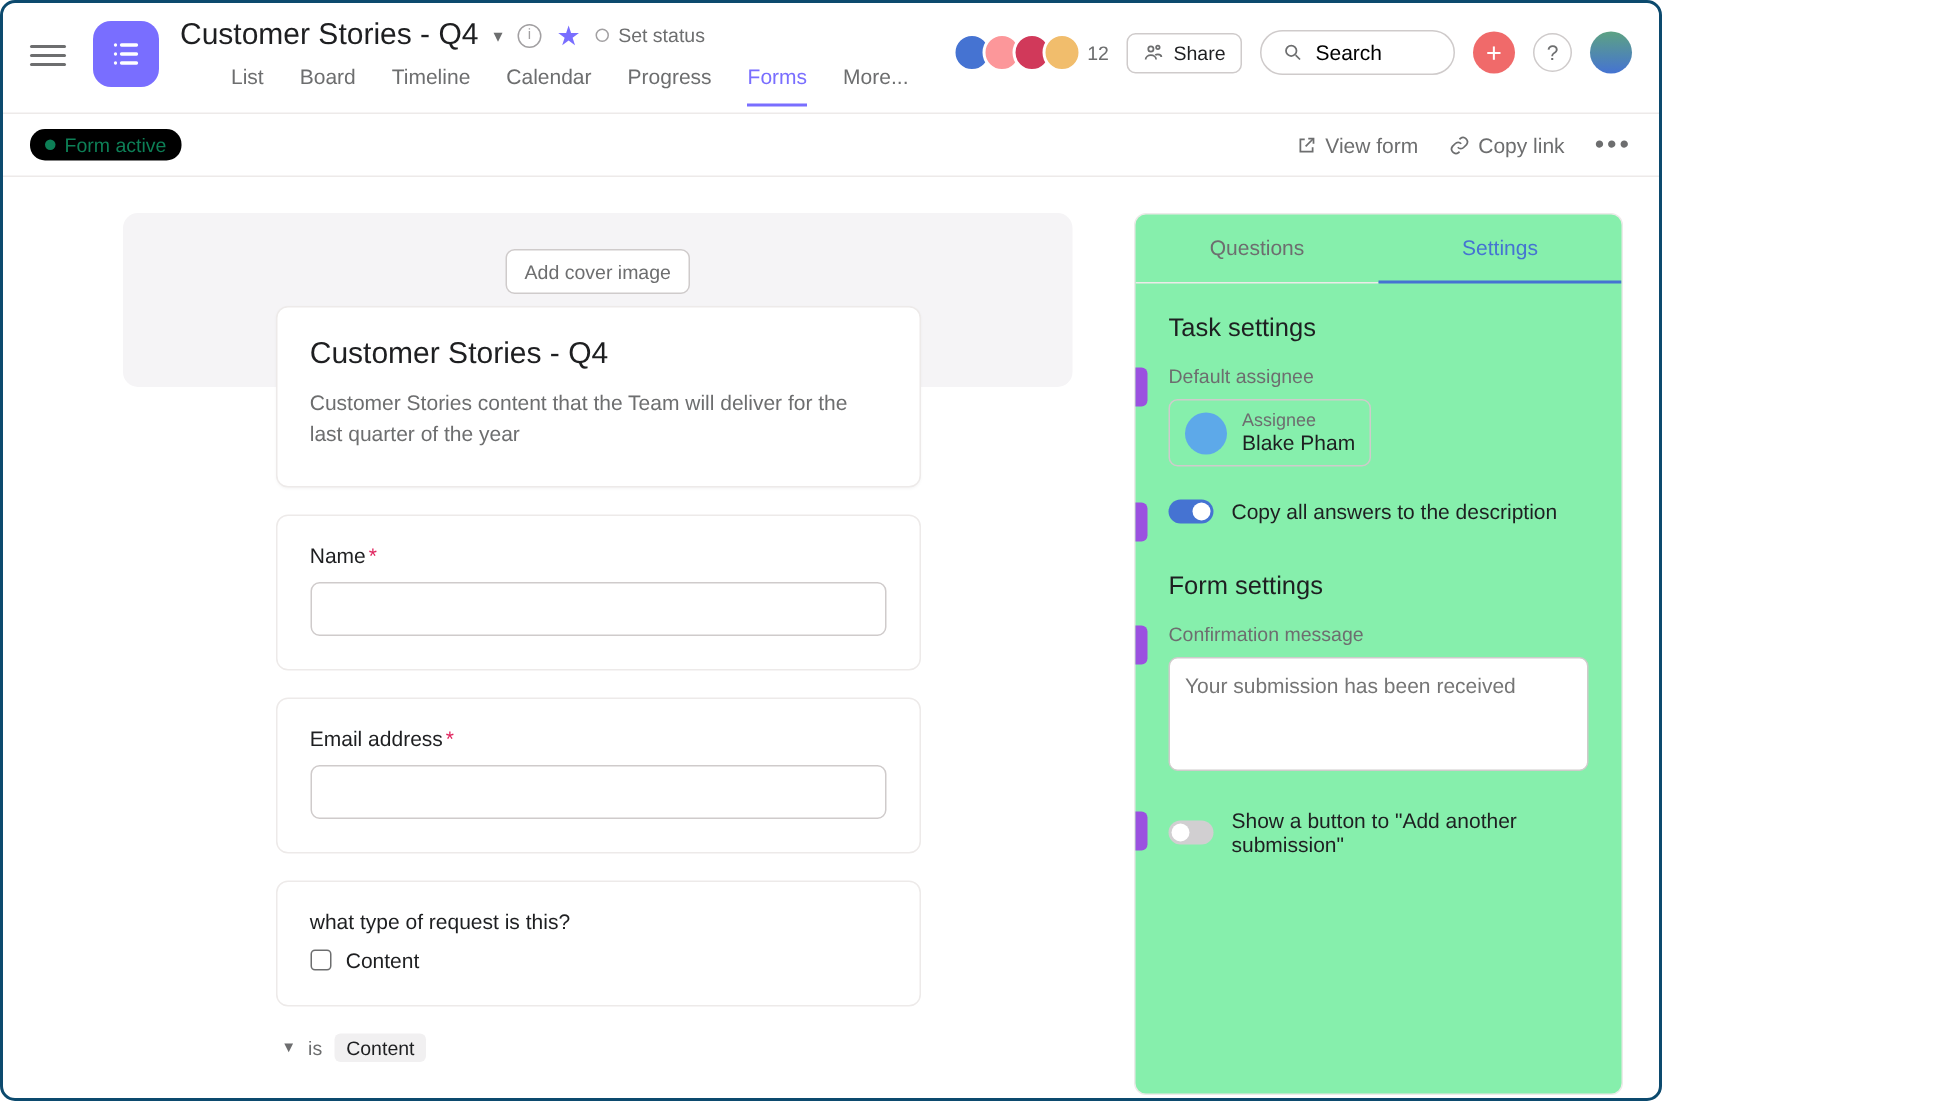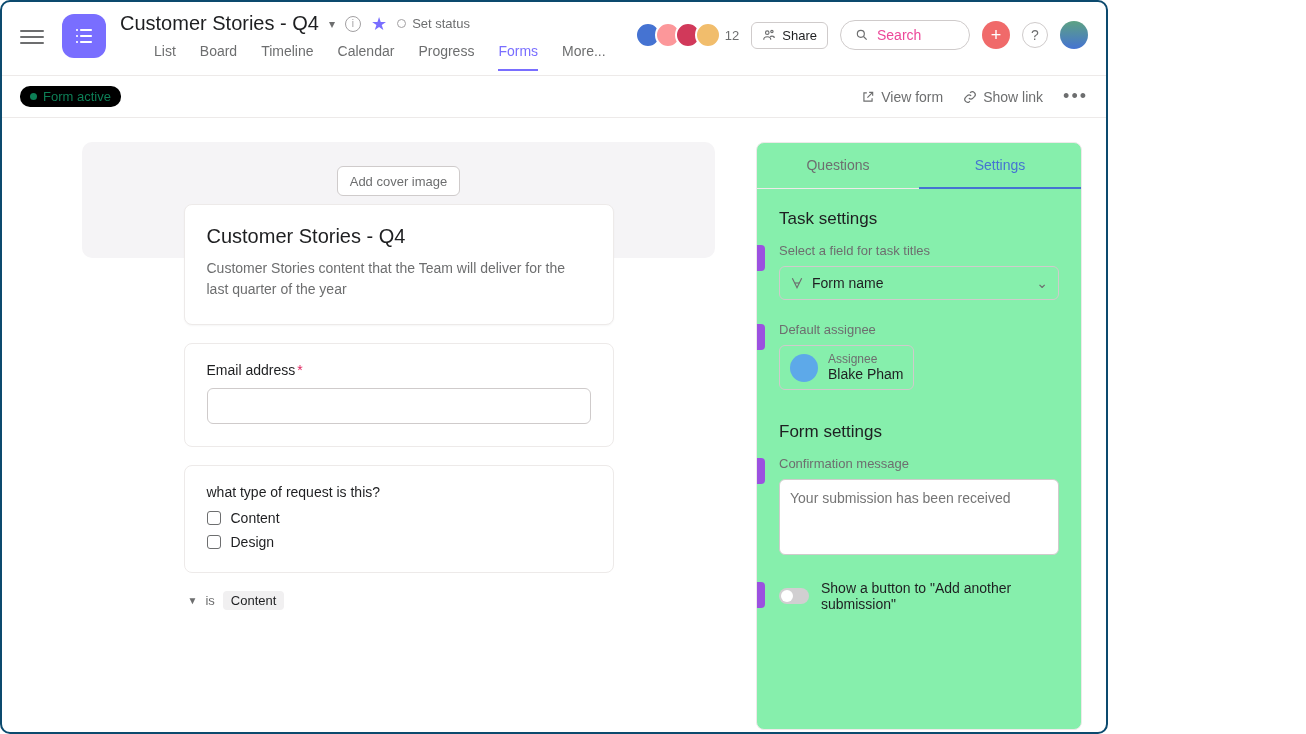"Search" .search { color: #ec4899 -> #000000 }
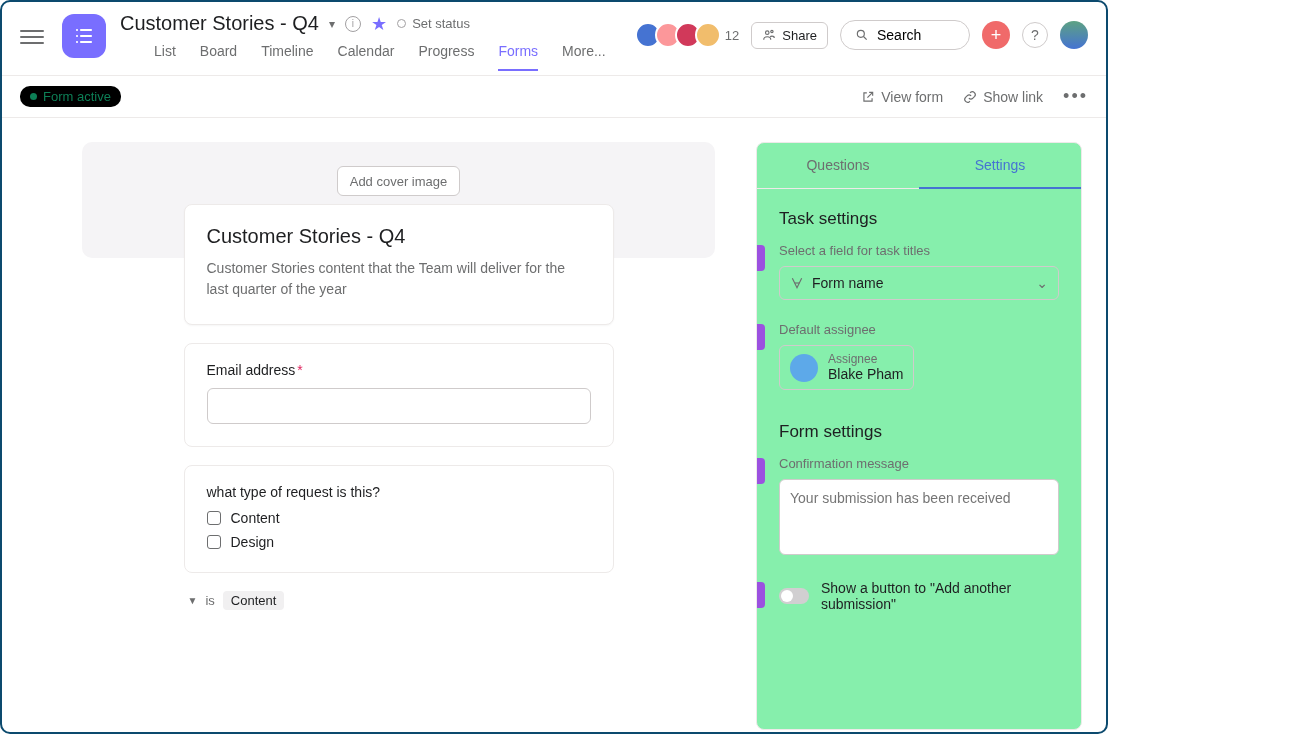"Show link" span { text: Show -> Copy }
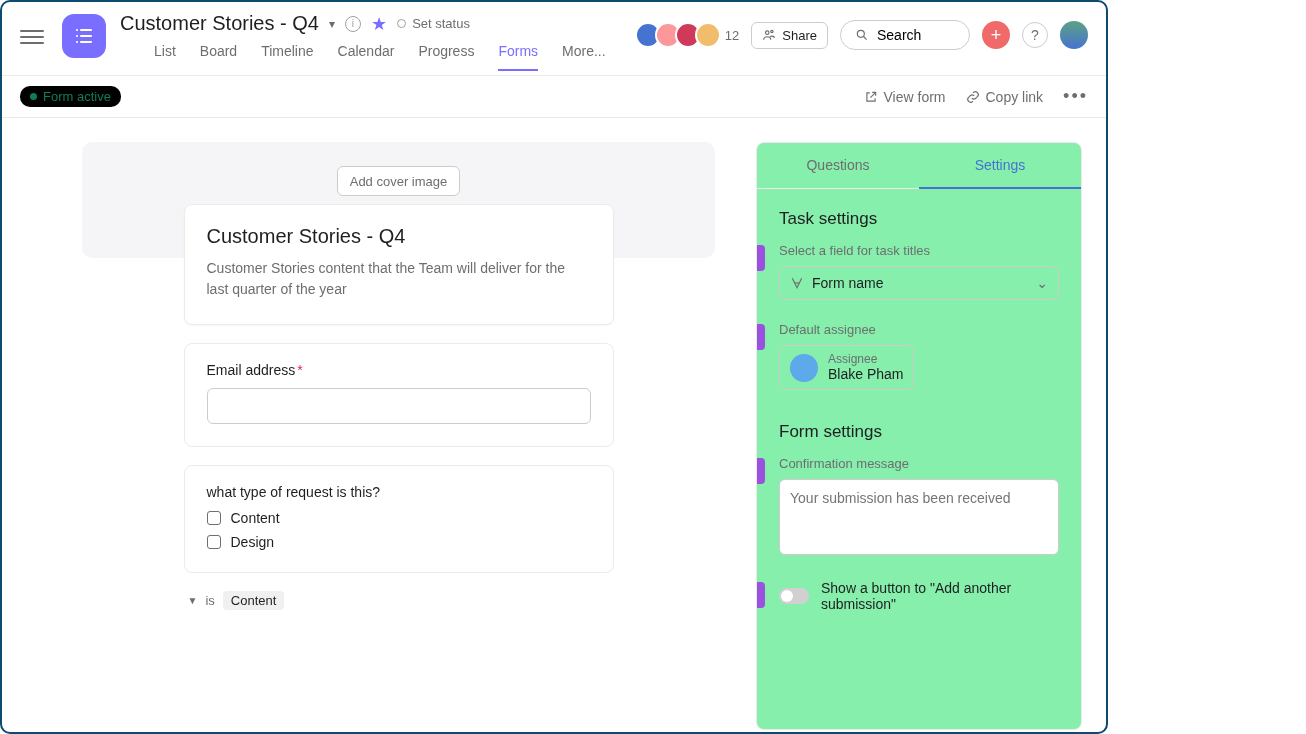"Select a field for task" div.step-row { html: <div> <div>1</div> <div>Select a field for task titles</div> <div> <svg> <path></path> <line></line> </svg> <span>Form name</span> <span>⌄</span> </div> </div> -> none }
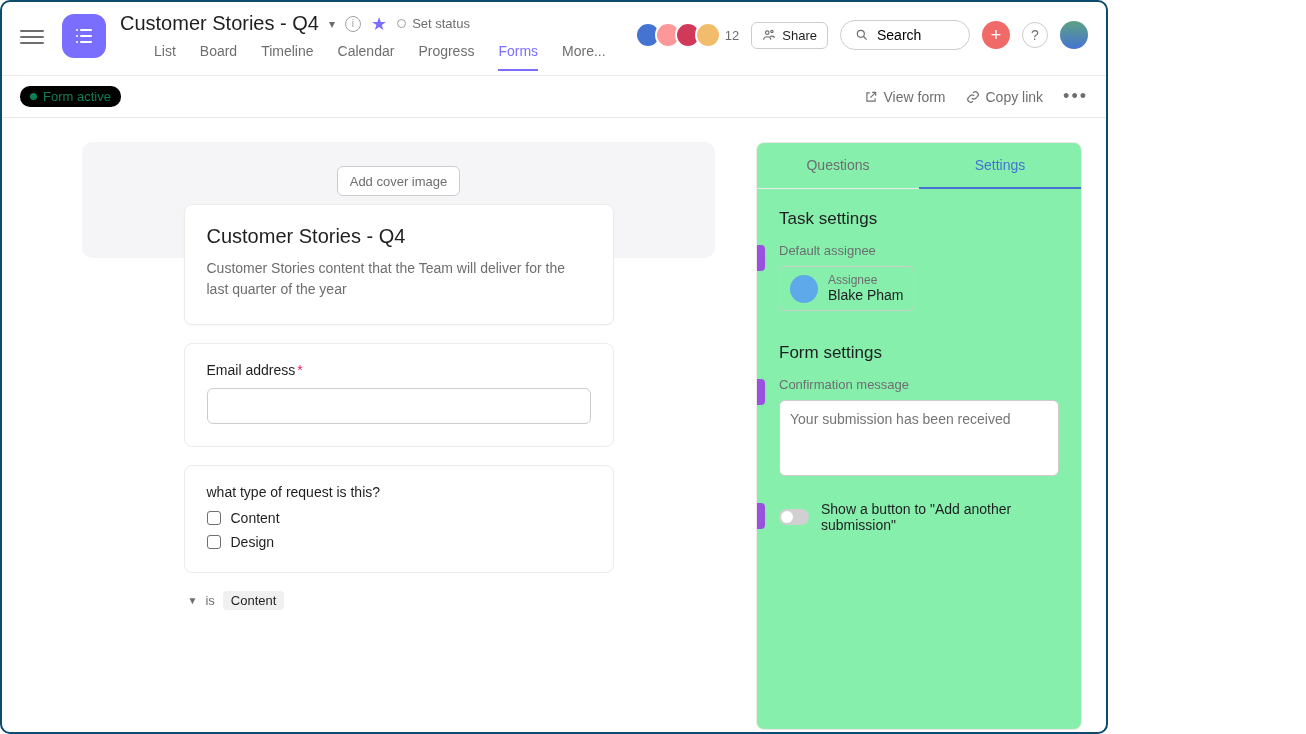"Copy all answers to the" div.step-row { html: none -> <div> <div>3</div> <div> <div></div> <span>Copy all answers to the description</span> </div> </div> }
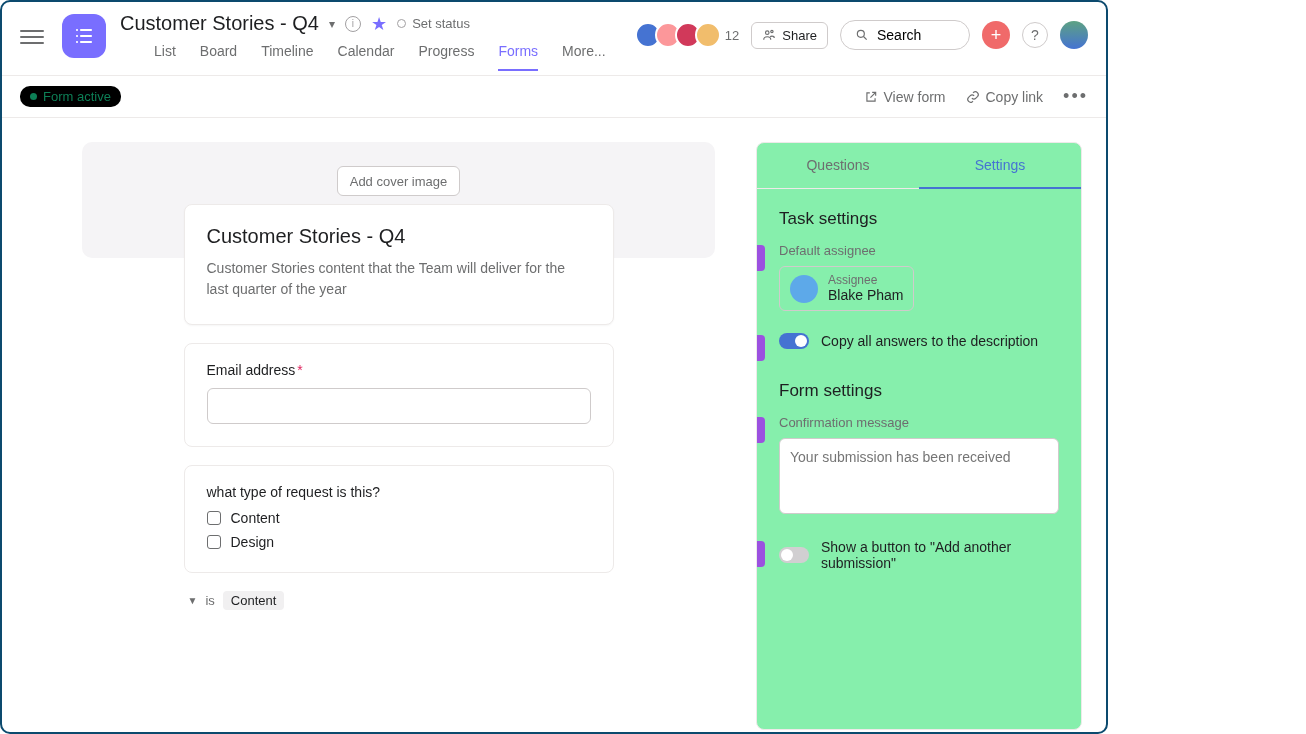"Name *" div.field-card { html: none -> <div> <div><span>Name</span><span>*</span></div> <div></div> </div> }
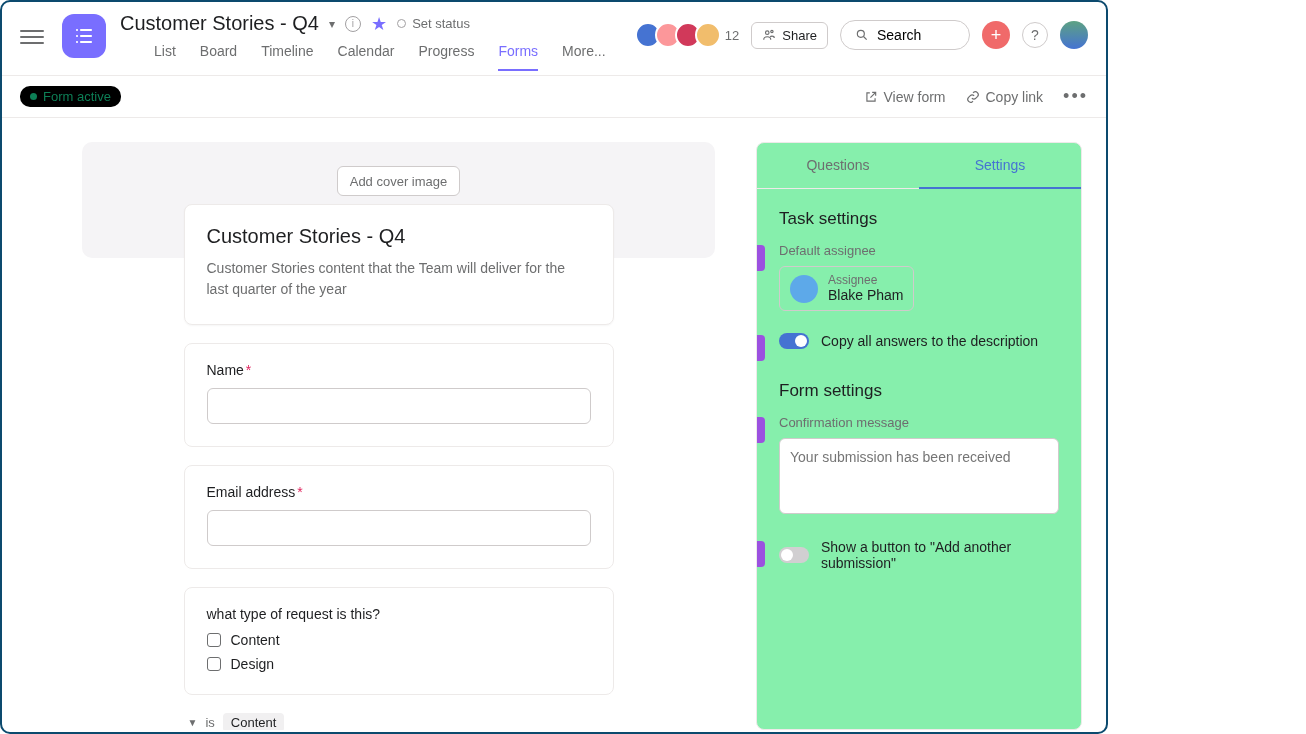"Design" div.check-row { html: <div> <span></span> <span>Design</span> </div> -> none }
